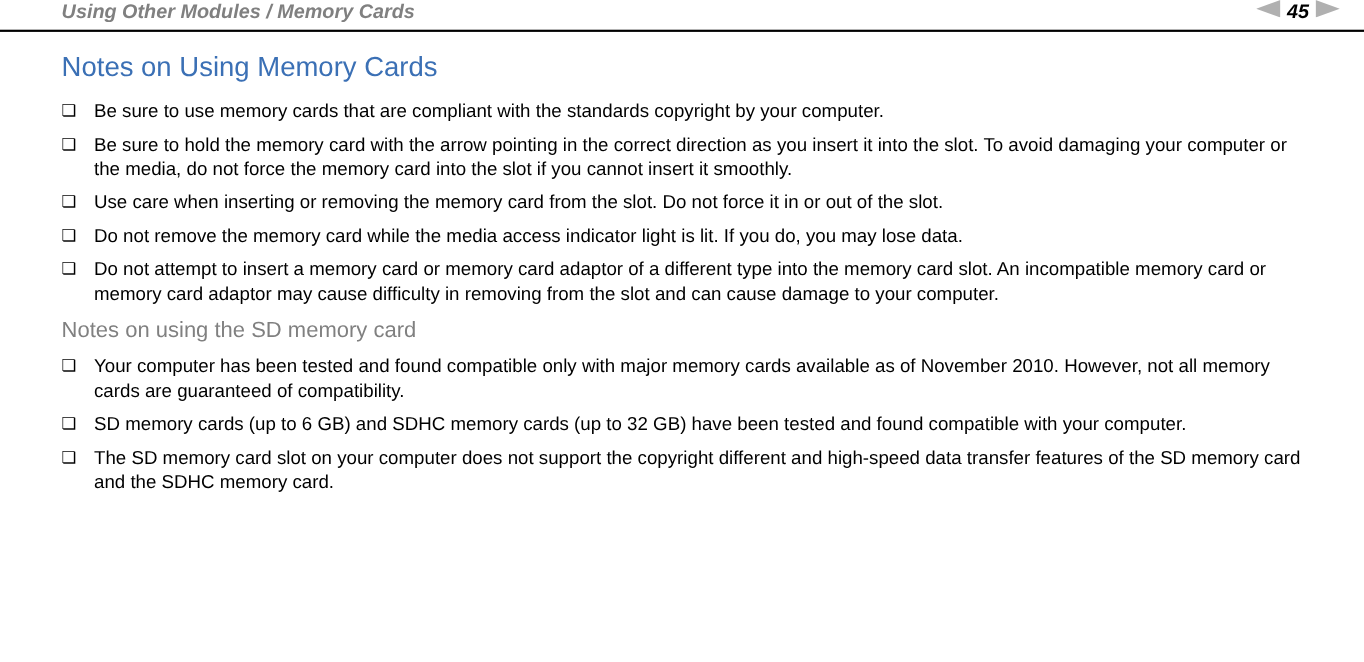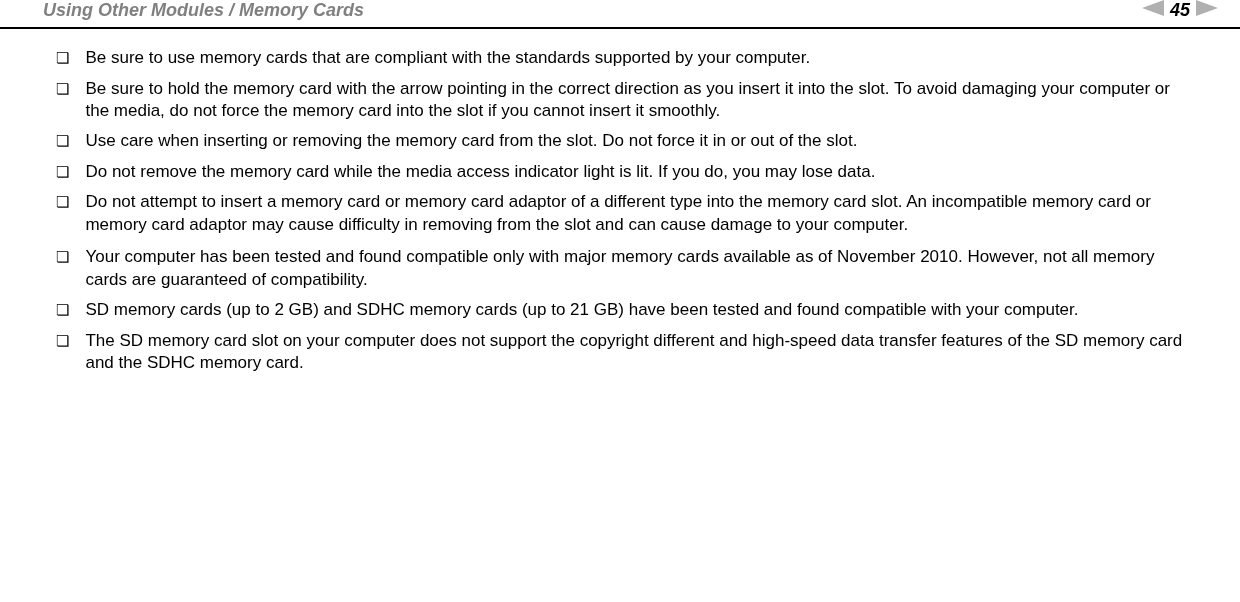"Using Other Modules / Memory" .header { padding: 0 22px 6px 43px -> 0 22px 6px 56px }
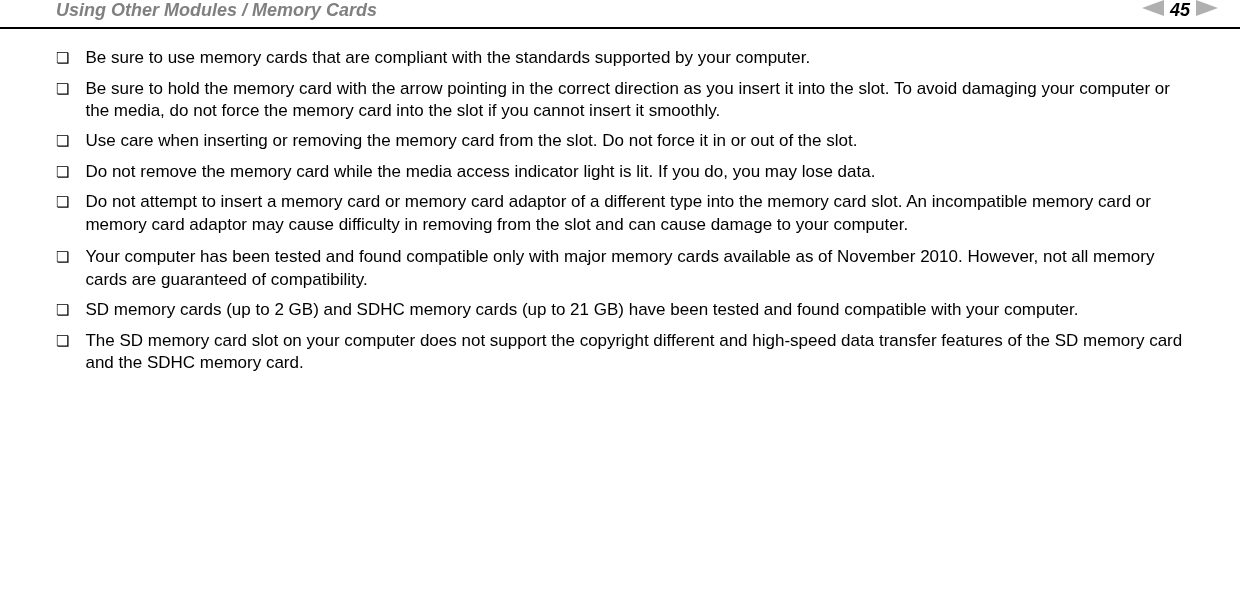"Notes on Using Memory Cards" h1.main-title { html: none -> <h1>Notes on Using Memory Cards</h1> }
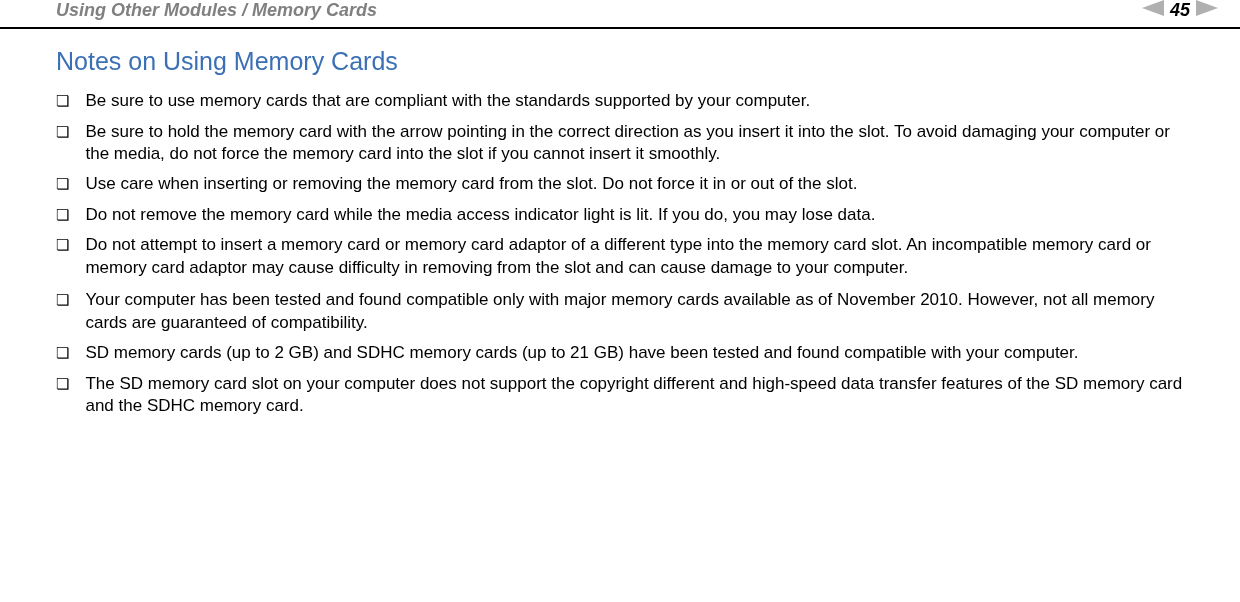"Be sure to use memory" span.bullet-text { text: supported -> copyright }
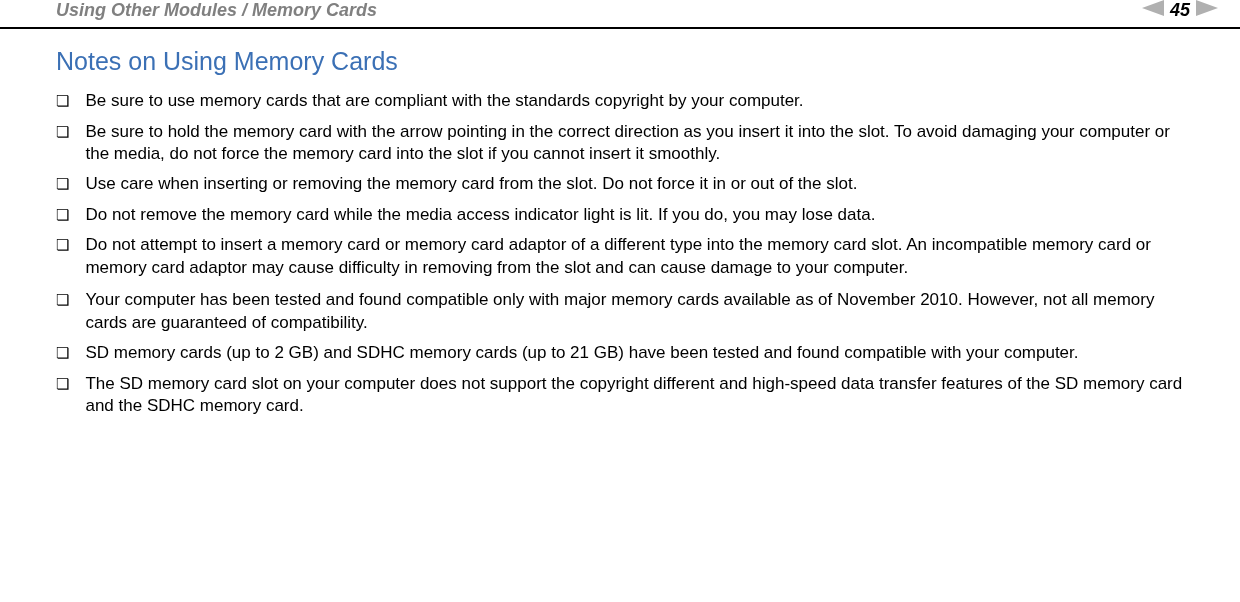"Notes on using the SD" h2.subheading { html: none -> <h2>Notes on using the SD memory card</h2> }
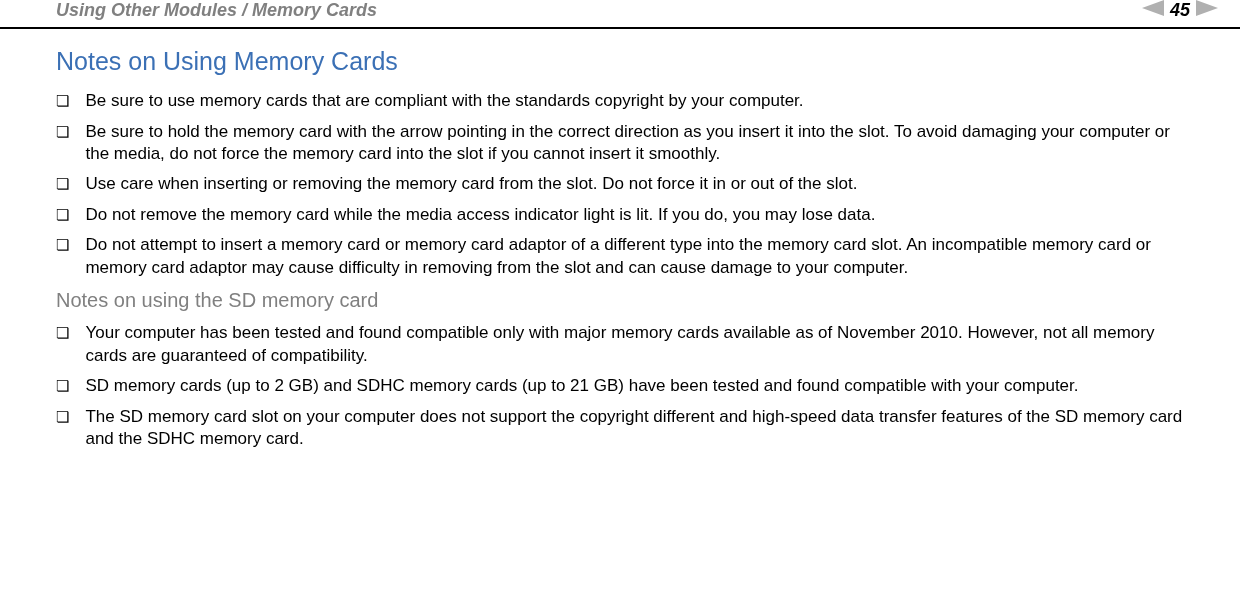"SD memory cards (up to" span.bullet-text { text: 2 GB) and SDHC memory cards (up to 21 -> 6 GB) and SDHC memory cards (up to 32 }
